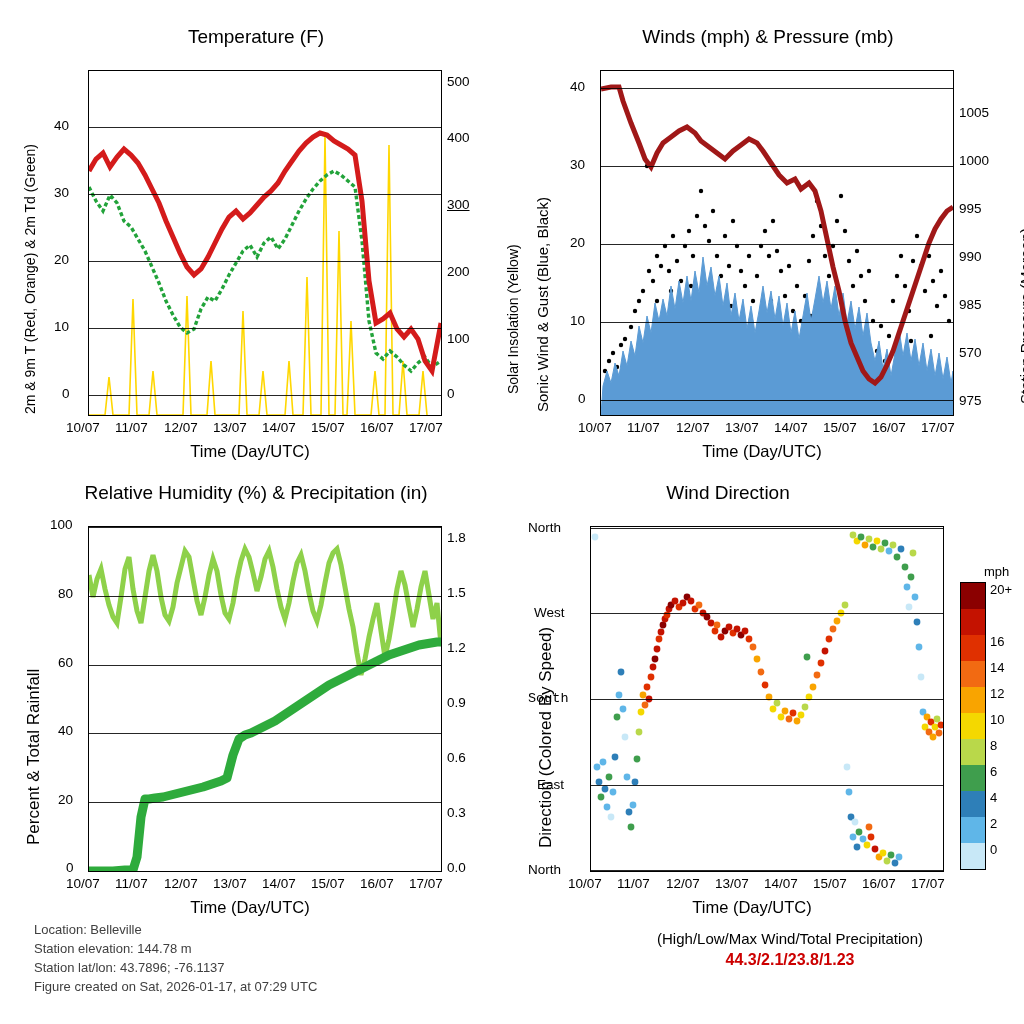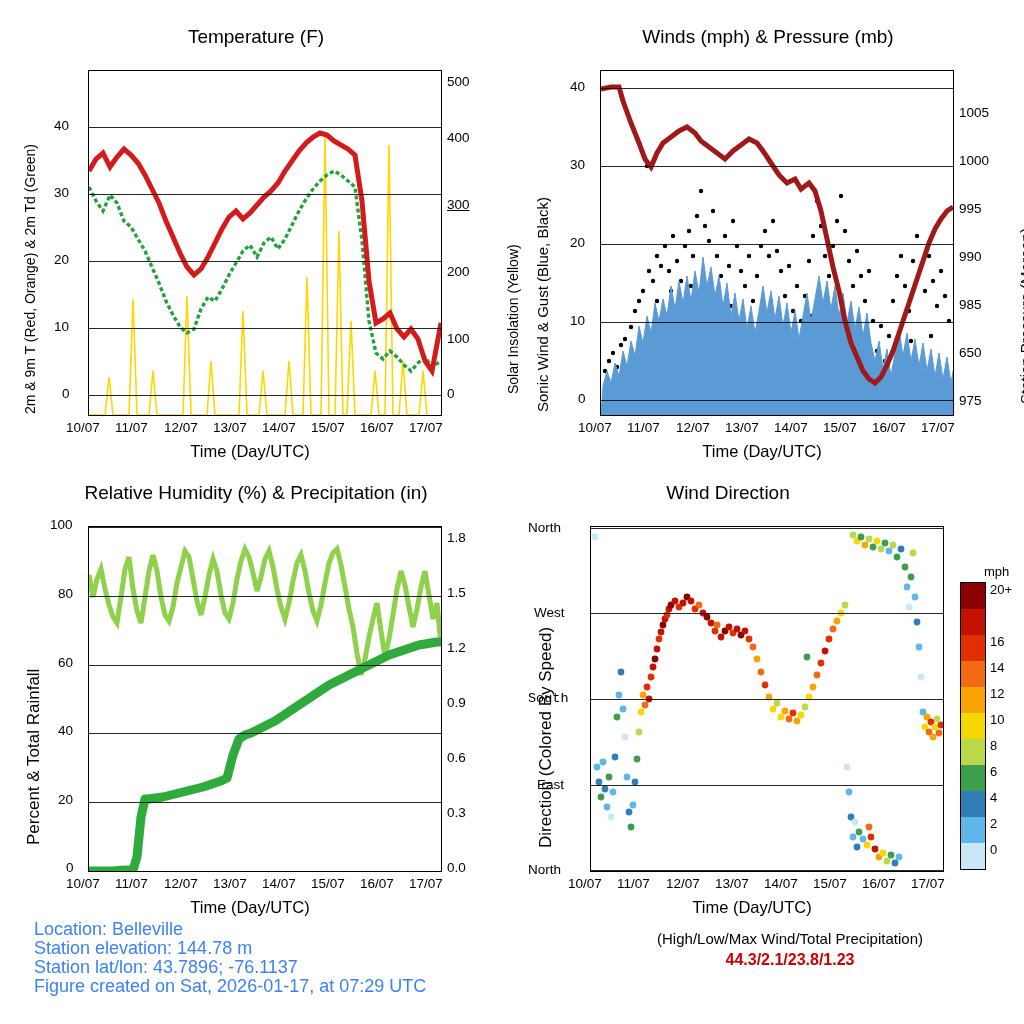"650" div.tick-lab { text: 650 -> 570 }
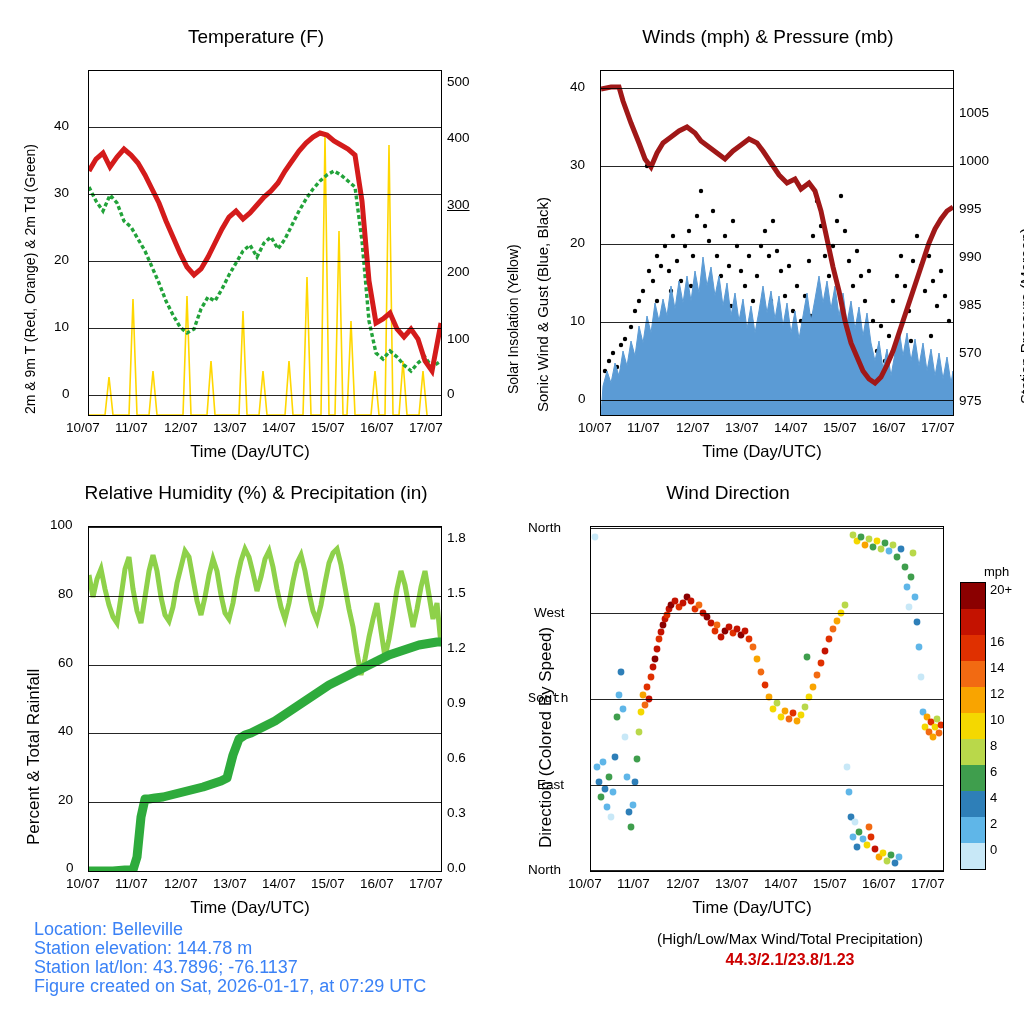"Location: Belleville" .footer { color: #3b82f6 -> #404040; font-size: 18px -> 13px }
